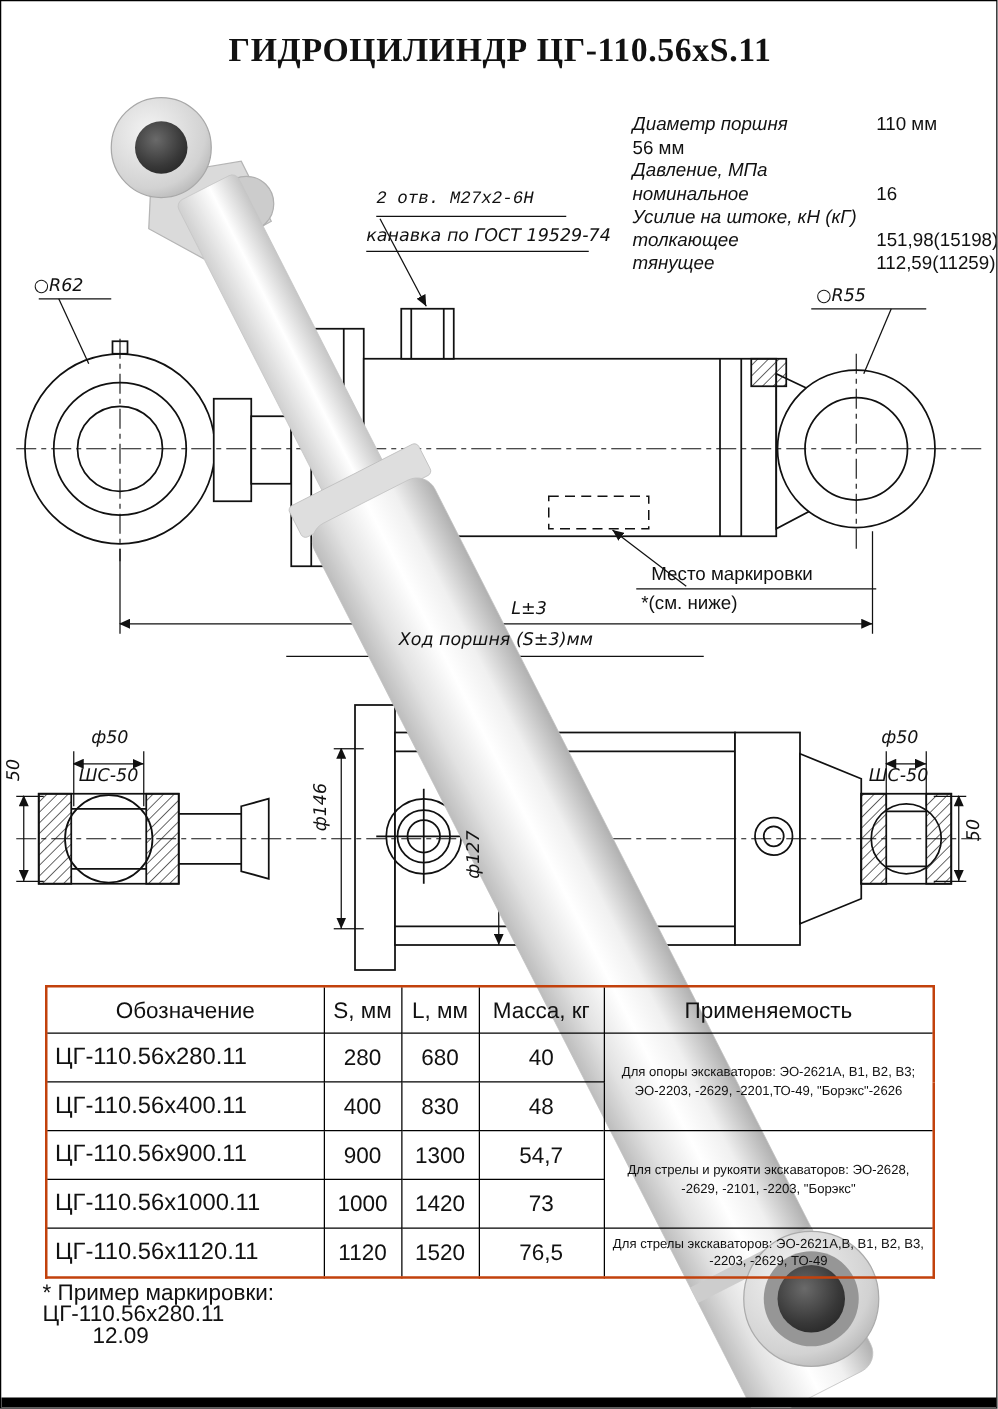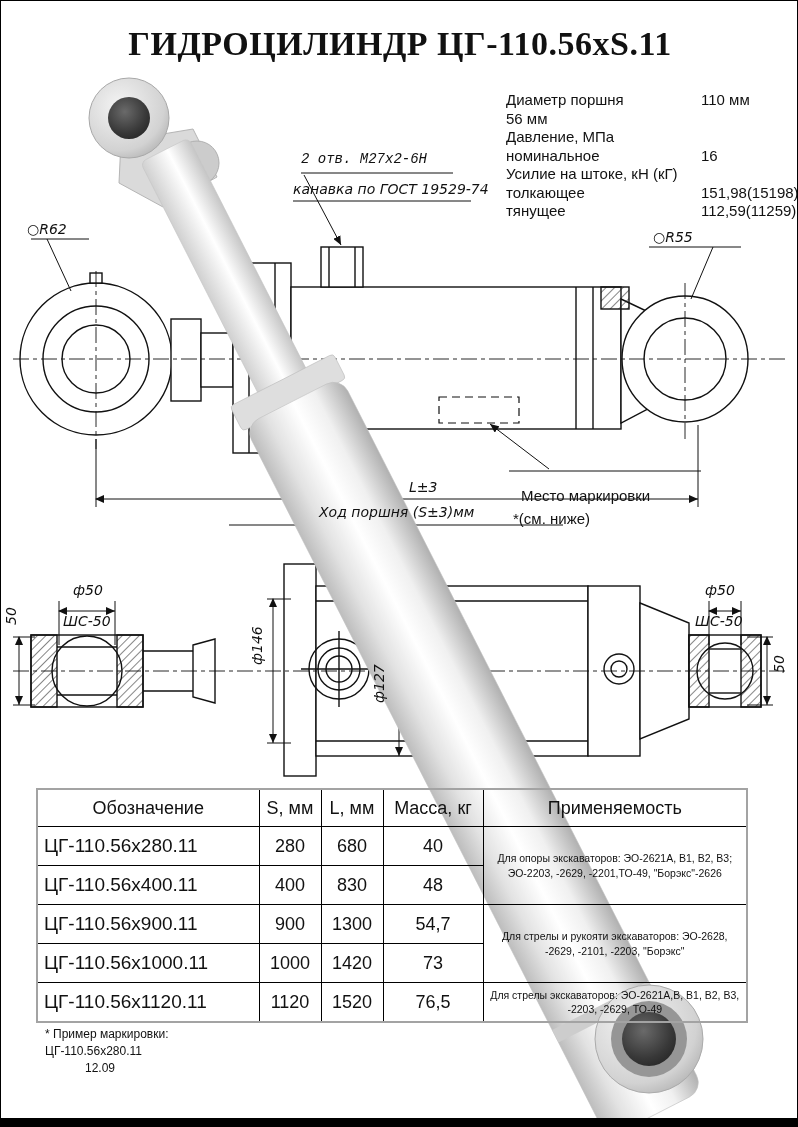"ГИДРОЦИЛИНДР ЦГ-110.56xS.11" .title { font-size: 34px -> 27px }
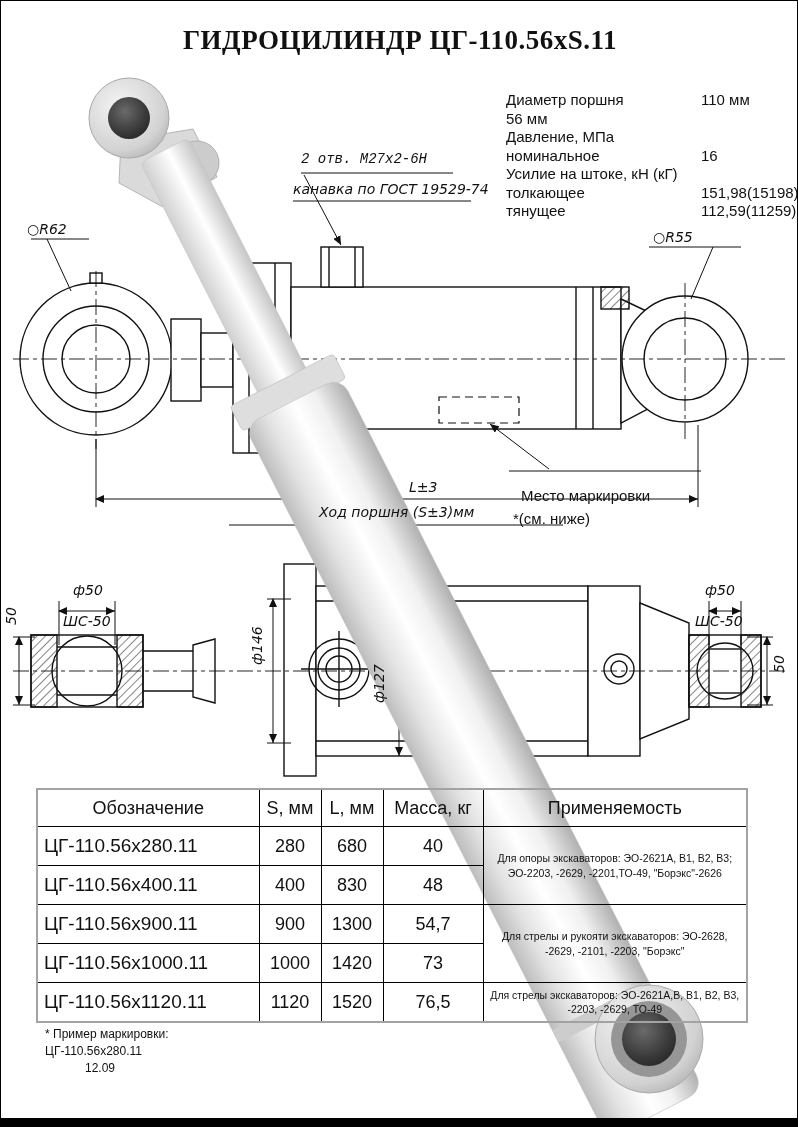"Диаметр поршня" .spec-label { font-style: none -> italic }
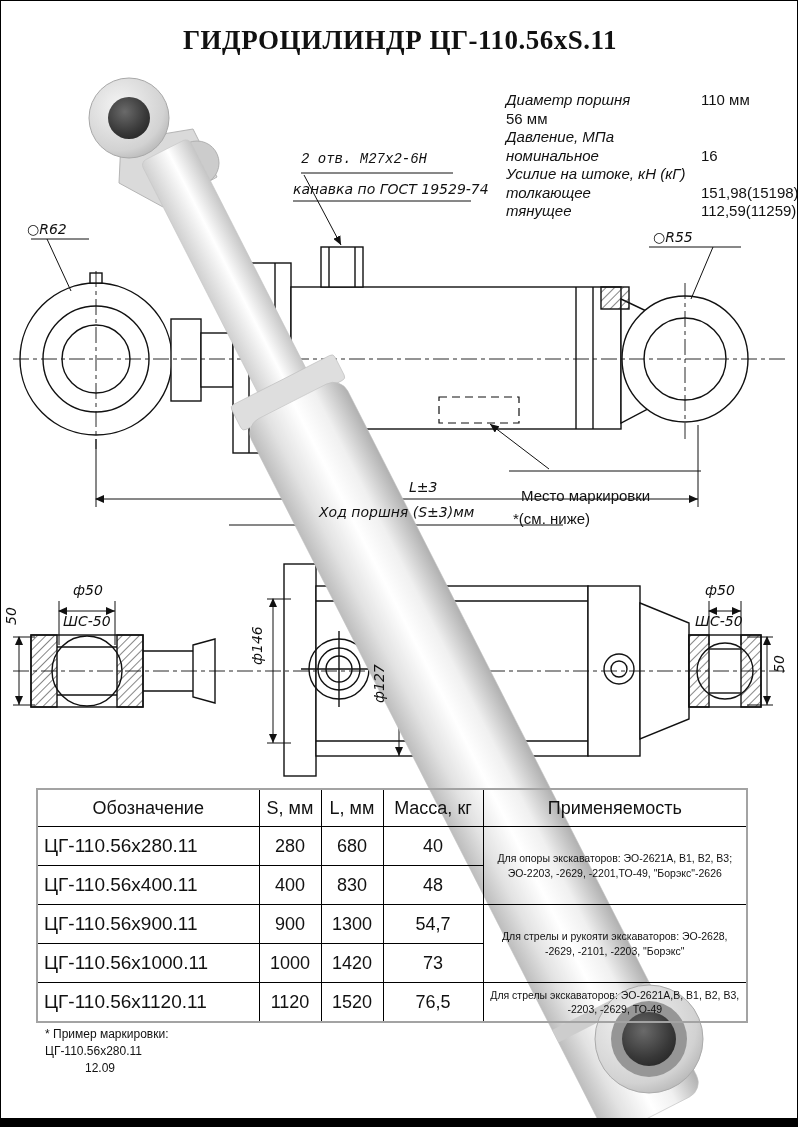"Место маркировки" .plain { margin-top: 36px -> none }
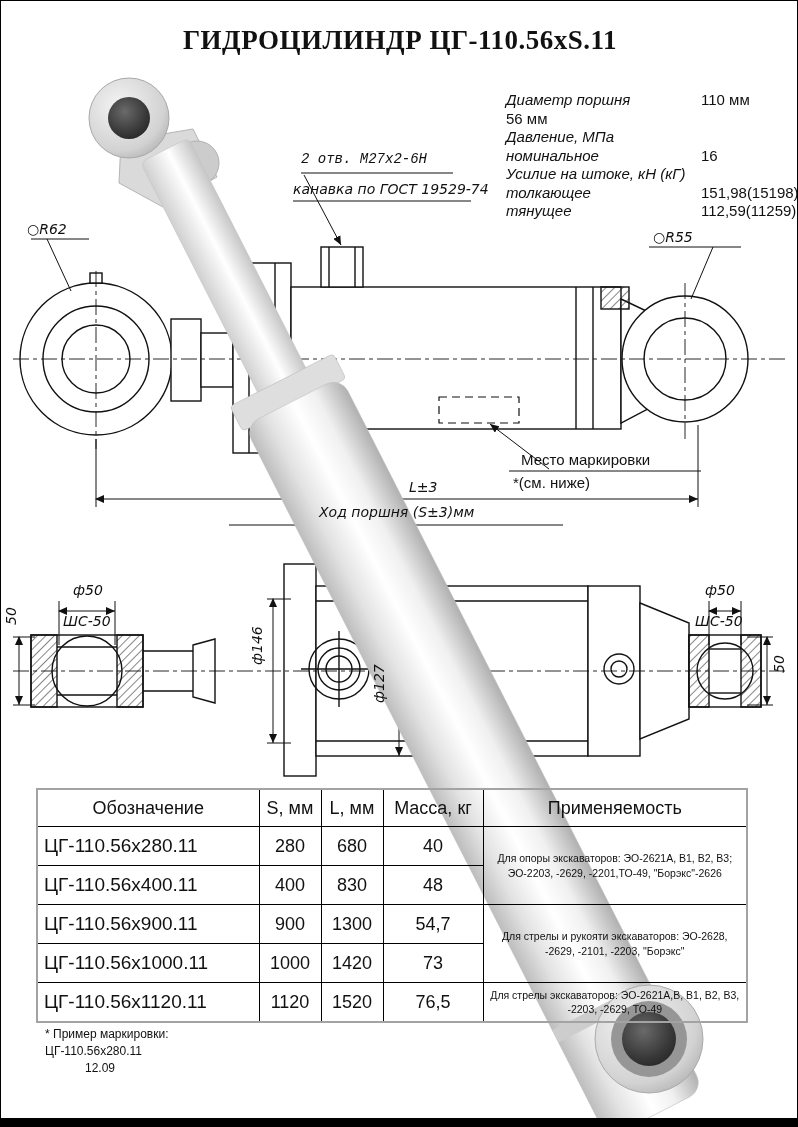"Обозначение" table.spec-table { border: 2px solid #a3a3a3 -> 2px solid #c2410c }
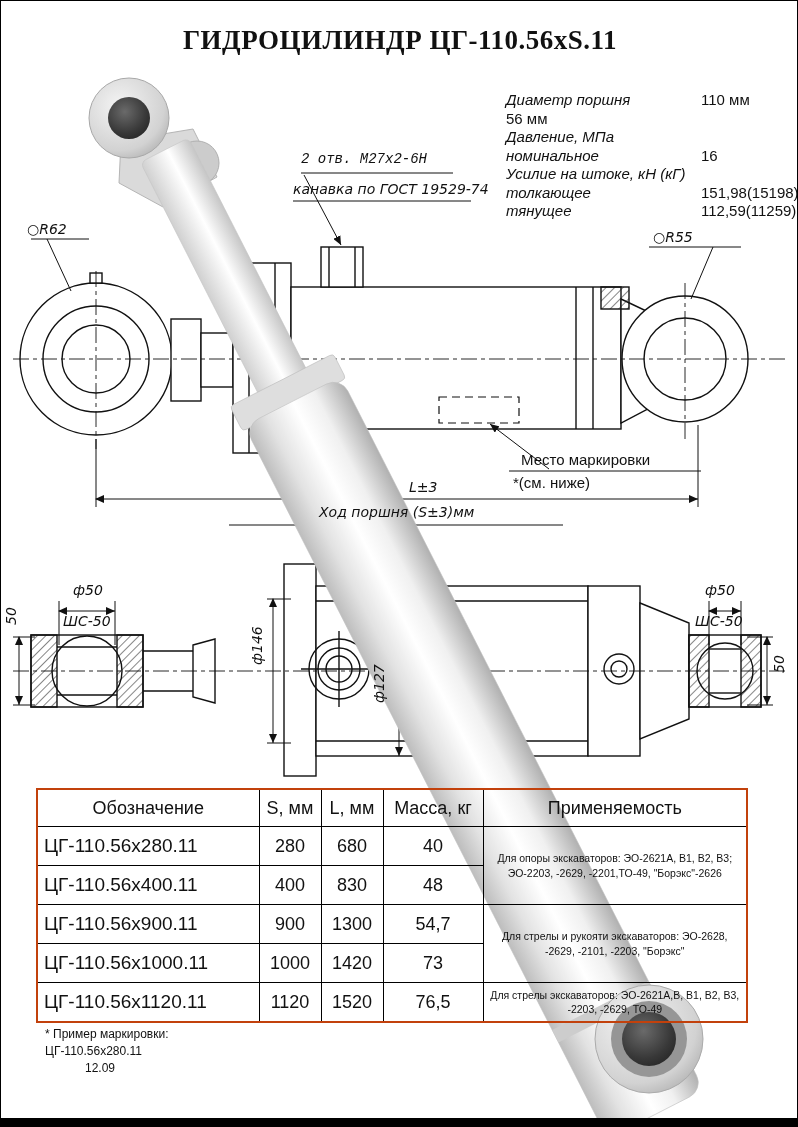"* Пример маркировки:" .footnote { font-size: 12px -> 18px; left: 44px -> 33px }
